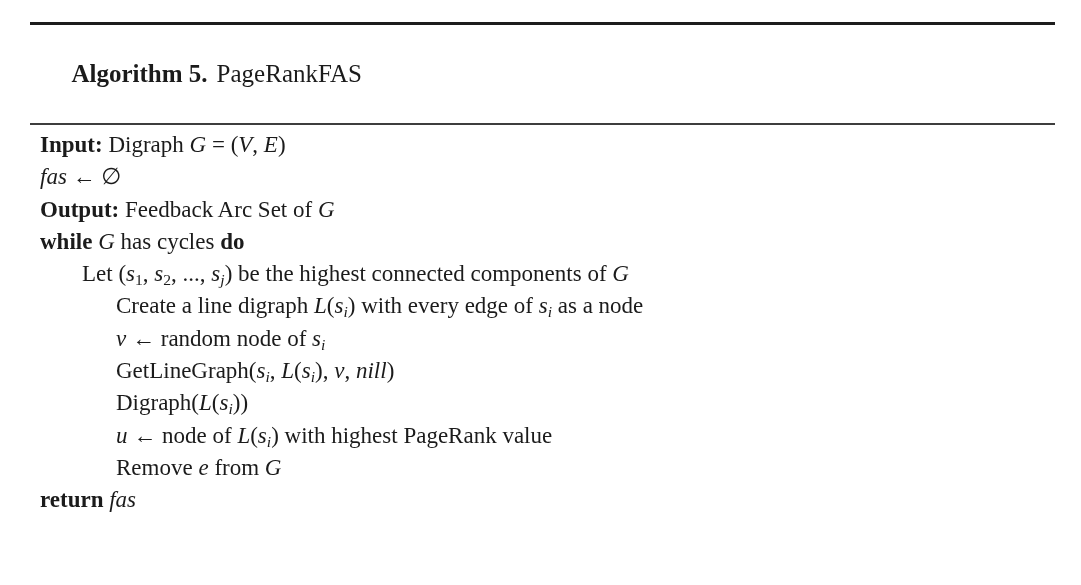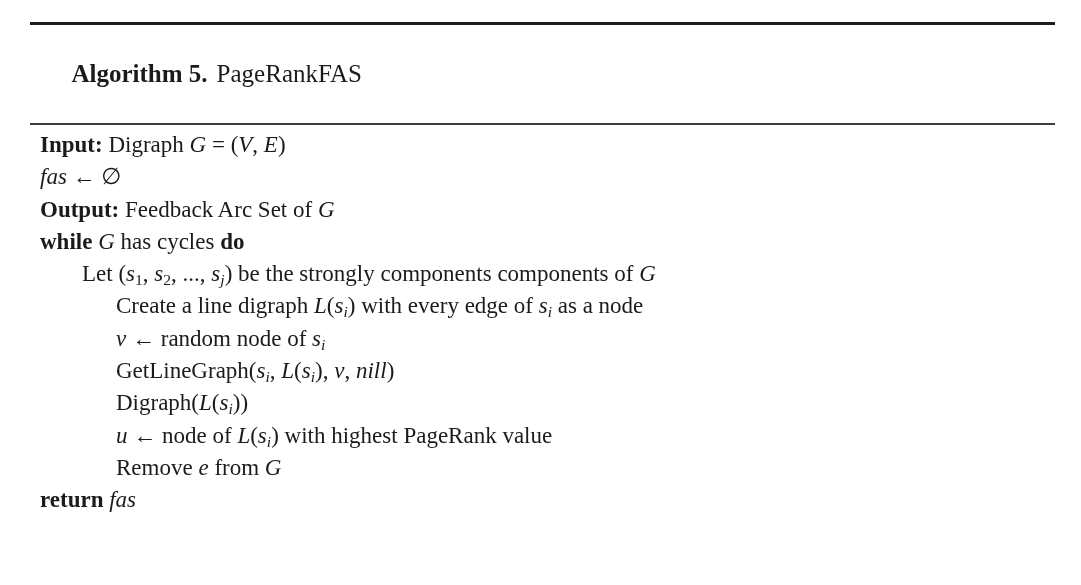") be the strongly components" span { text: strongly components -> highest connected }
